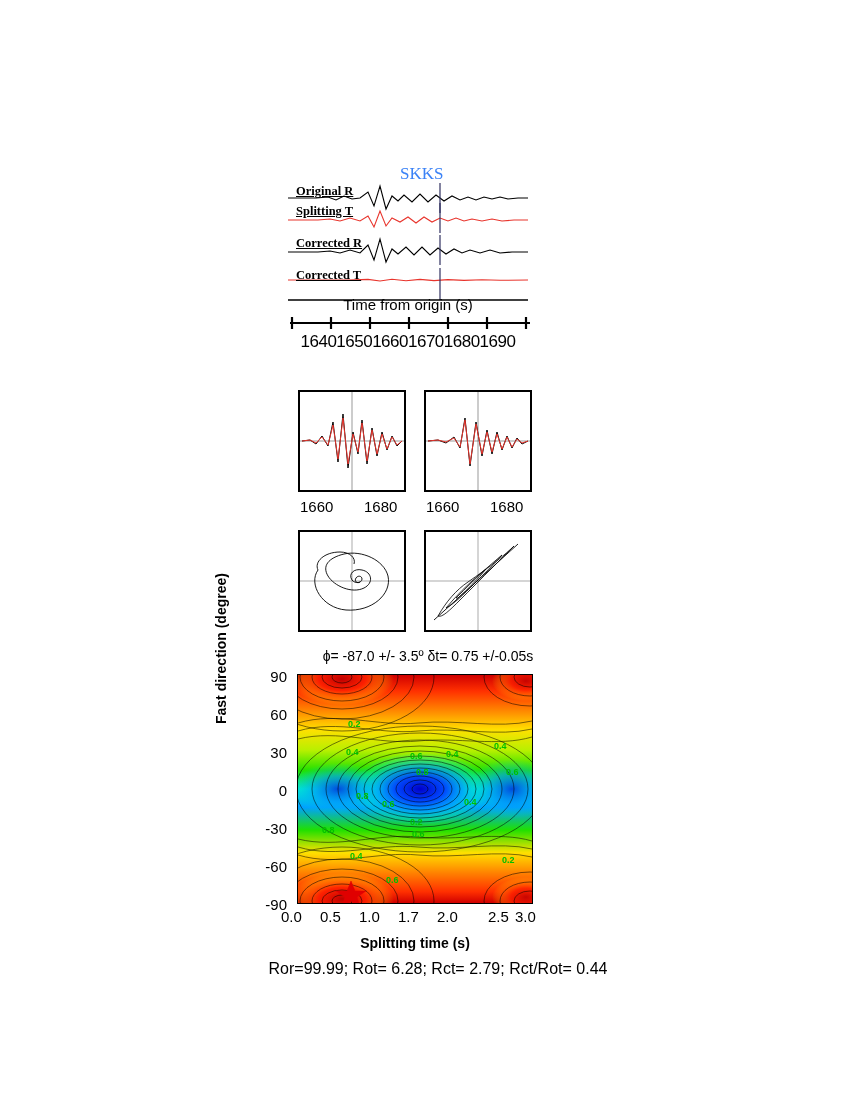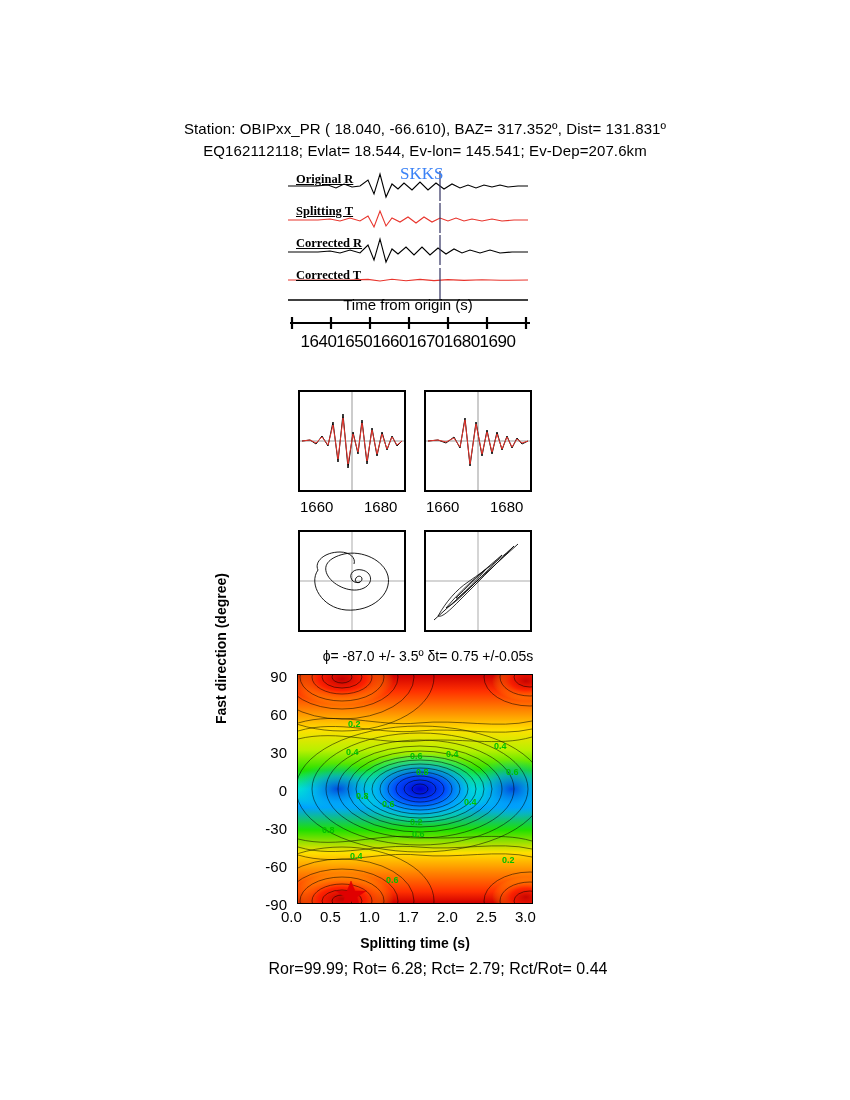"Station: OBIPxx_PR ( 18.040, -66.610)," div.header { html: <div> <div>Station: OBIPxx_PR ( 18.040, -66.610), BAZ= 317.352º, Dist= 131.831º</div> <div>EQ162112118; Evlat= 18.544, Ev-lon= 145.541; Ev-Dep=207.6km</div> </div> -> none }
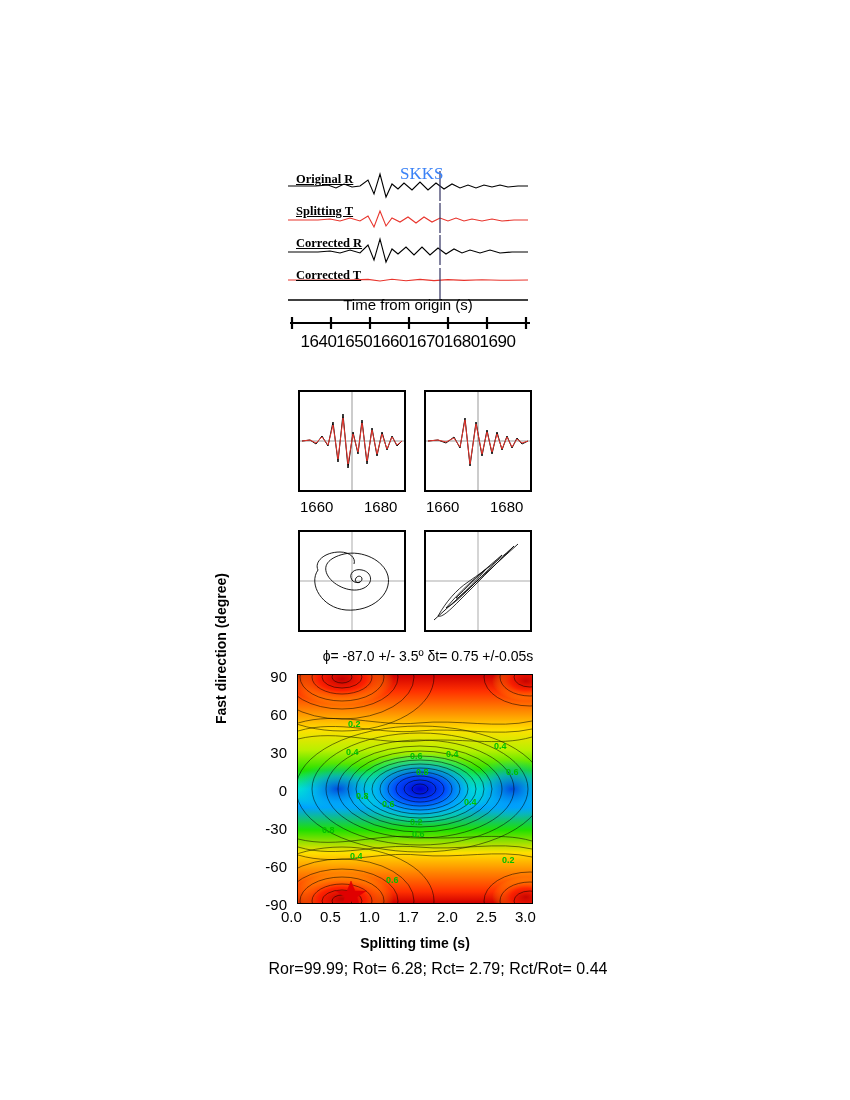"Original R" div.wave-row { top: 0px -> 12px }
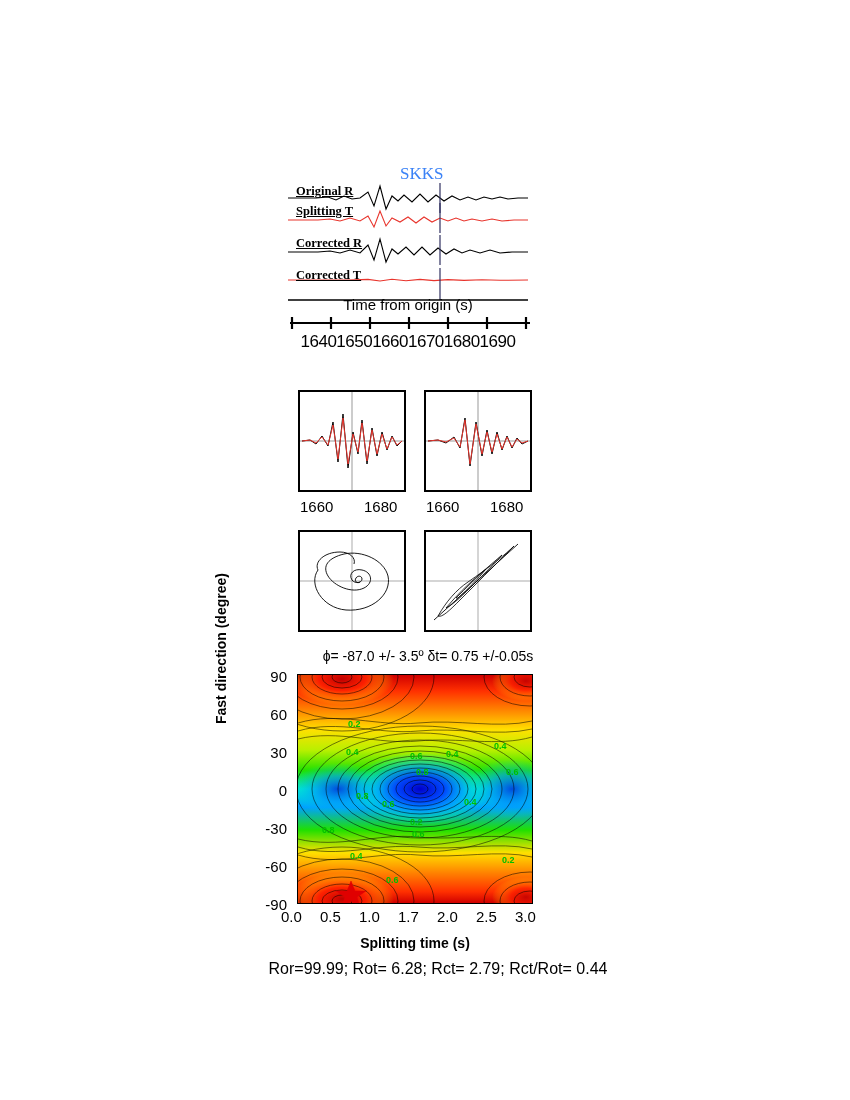"2.5" span { left: 206px -> 218px }
